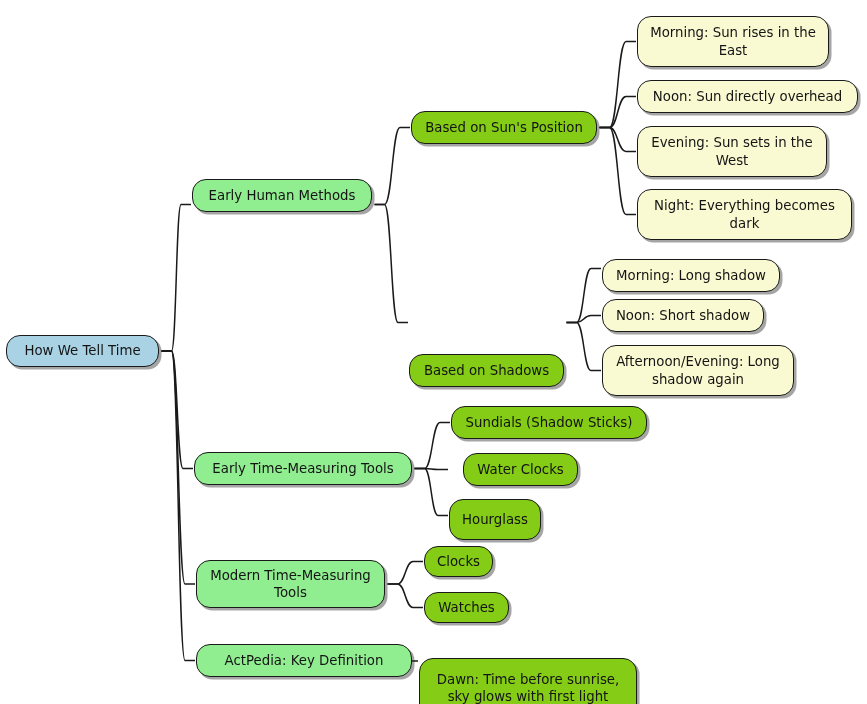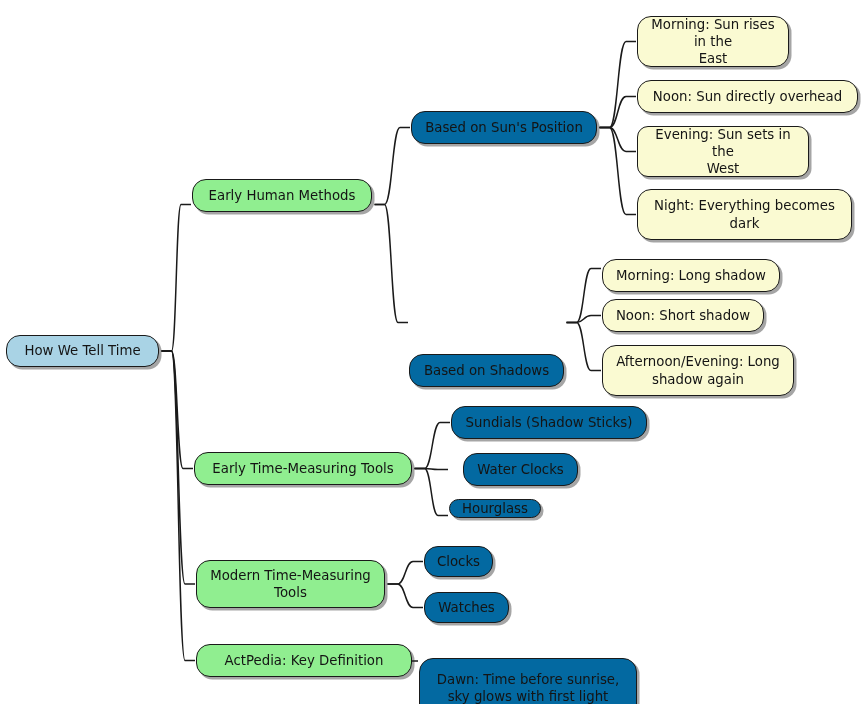"Morning: Sun rises in the" div.node { width: 152px -> 192px }
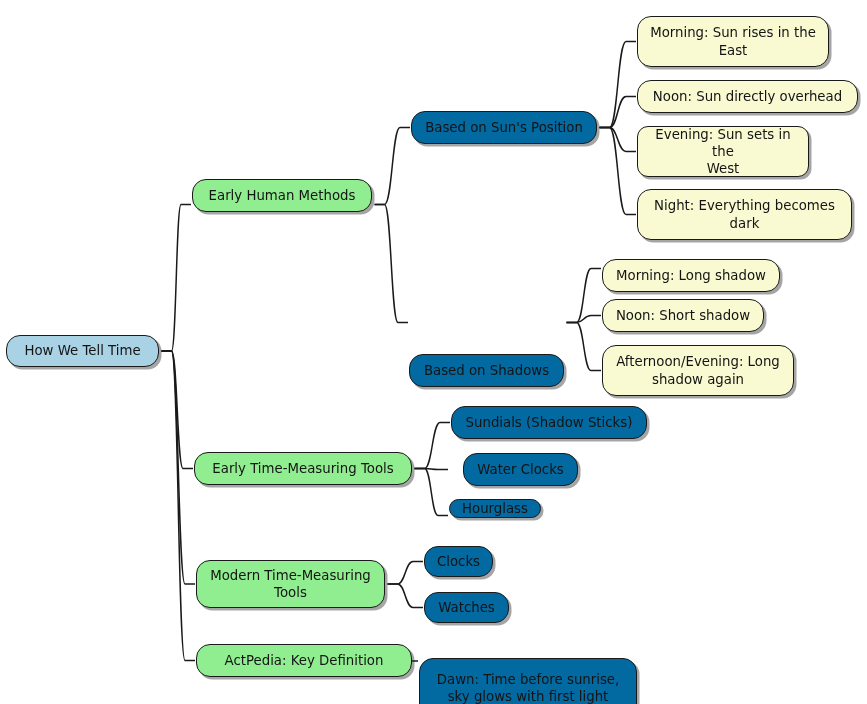"Based on Sun's Position" .node.pink { background: #0369a1 -> #84cc16 }
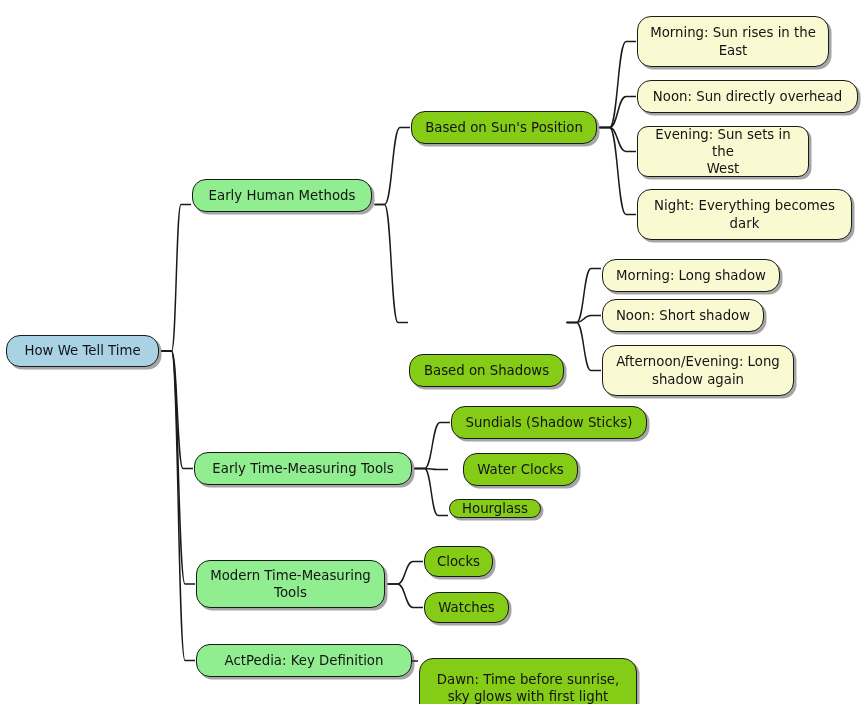"Evening: Sun sets in the" div.node { border-radius: 11px -> none; width: 172px -> 190px }
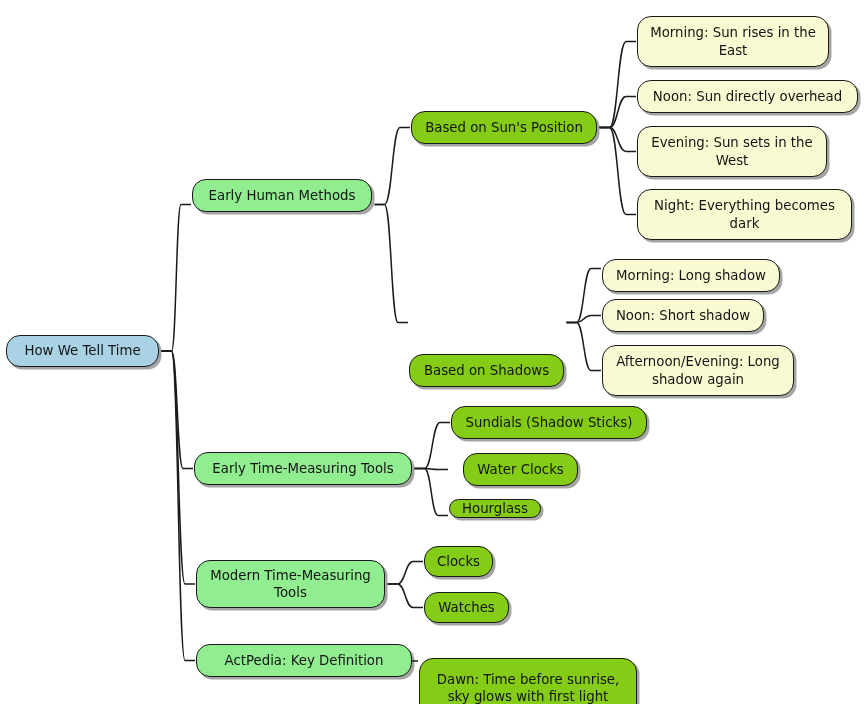"Hourglass" div.node { height: 19px -> 41px }
